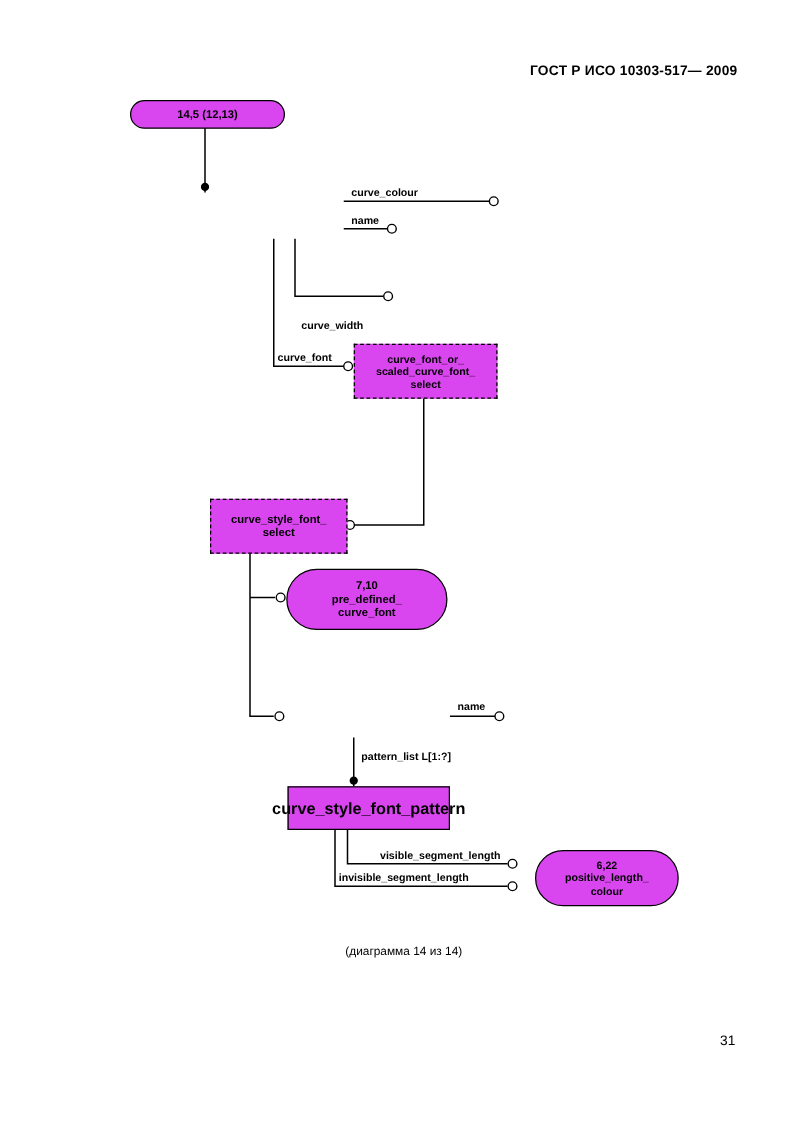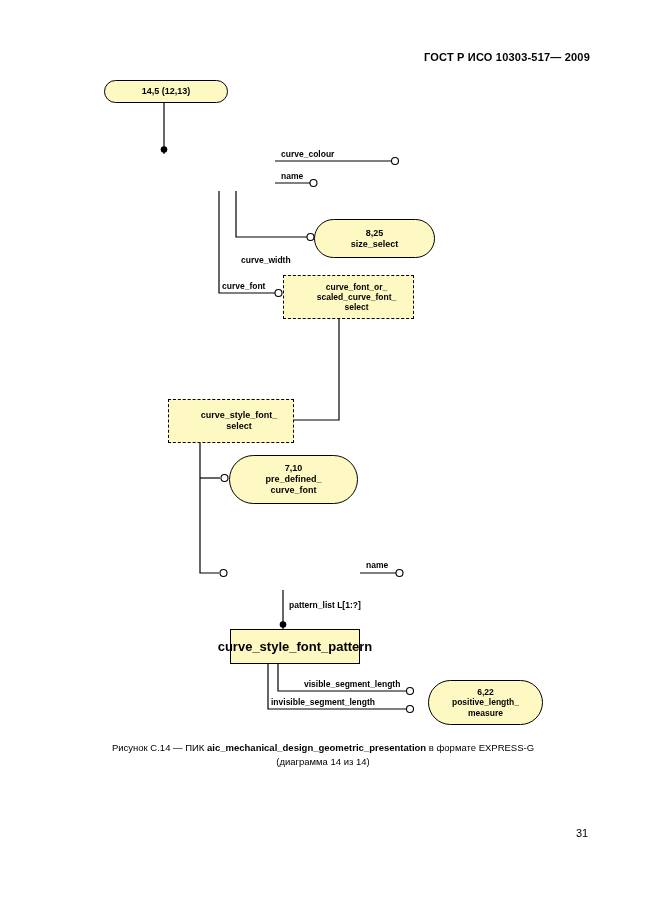"14,5 (12,13)" .node { background: #fef9c3 -> #d946ef }
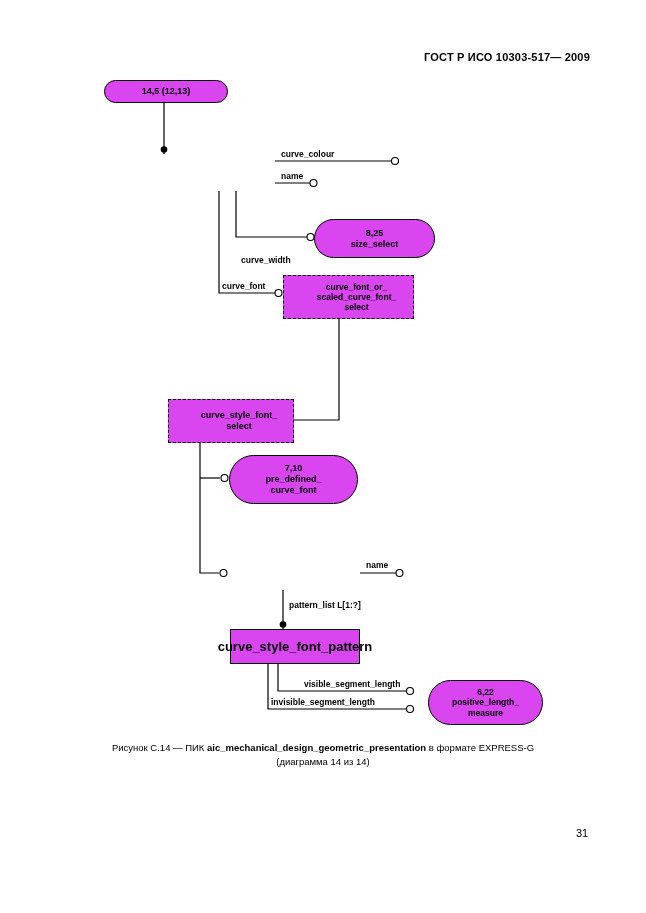"8,25" div.node { html: <div> <div>8,25</div> <div>size_select</div> </div> -> none }
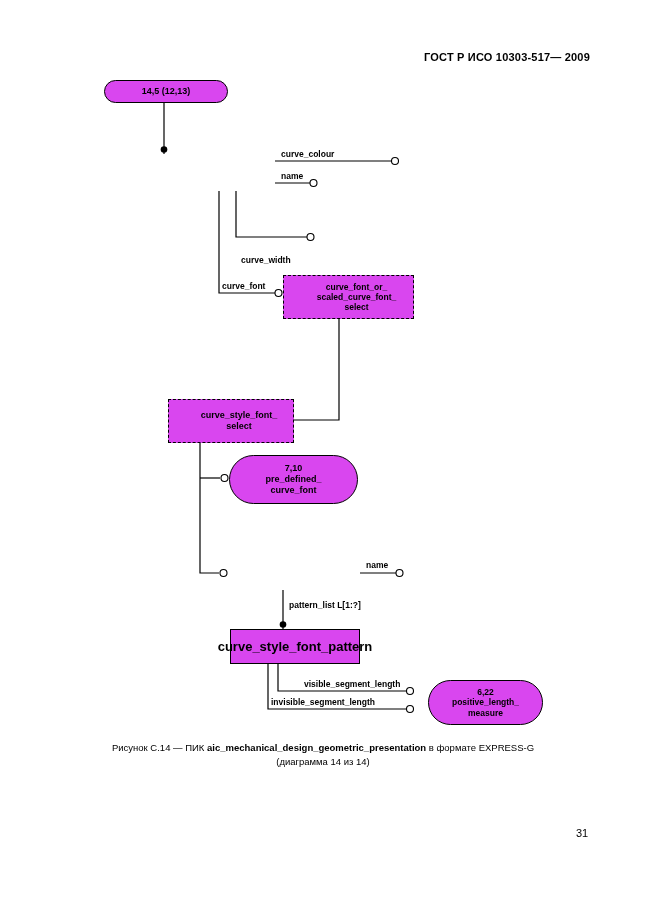"curve_font_or_" .dashed { padding-left: 16px -> none }
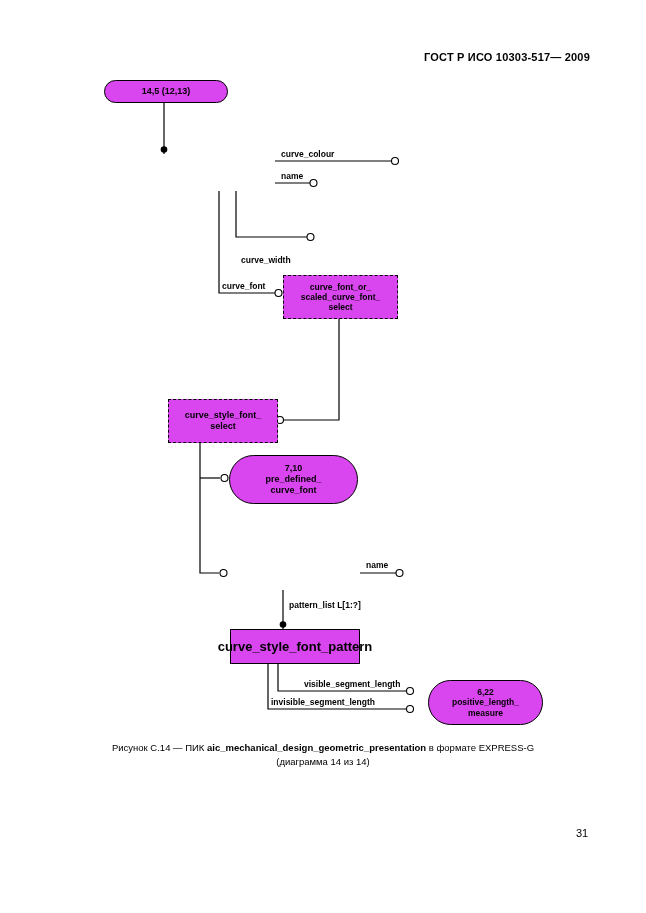"measure" div { text: measure -> colour }
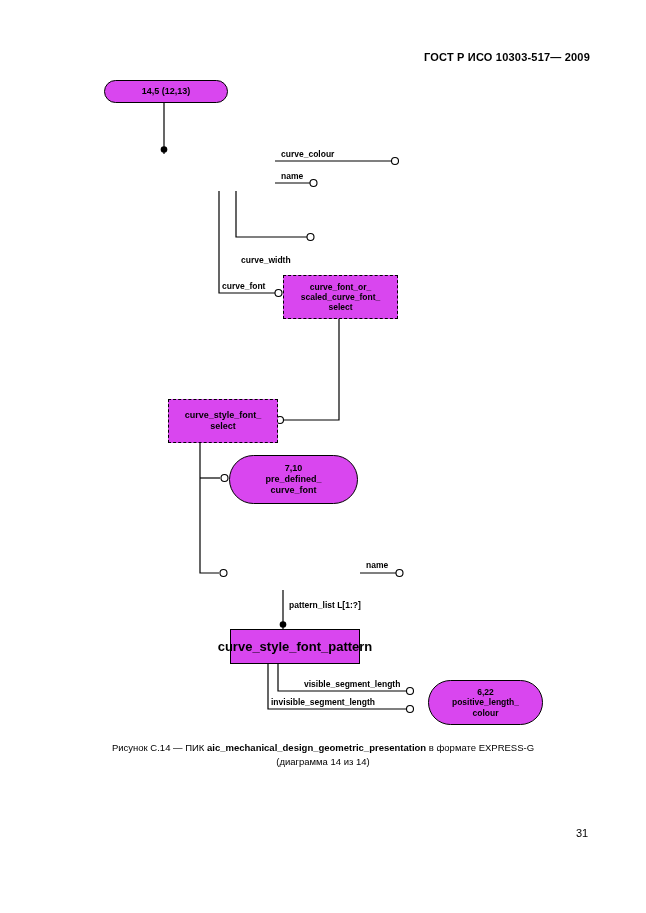"Рисунок С.14 — ПИК" div.caption { html: <div> <span>Рисунок С.14 — ПИК </span><span>aic_mechanical_design_geometric_presentation</span><span> в формате EXPRESS-G</span> </div> -> none }
